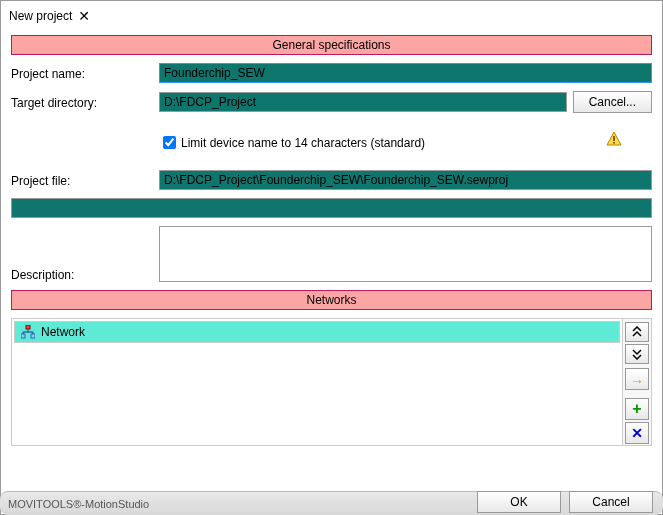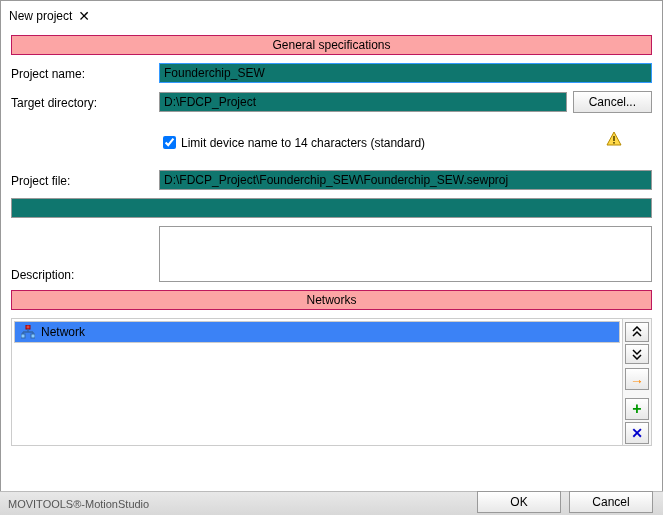"Network" .network-item { background: #3b82f6 -> #5eead4 }
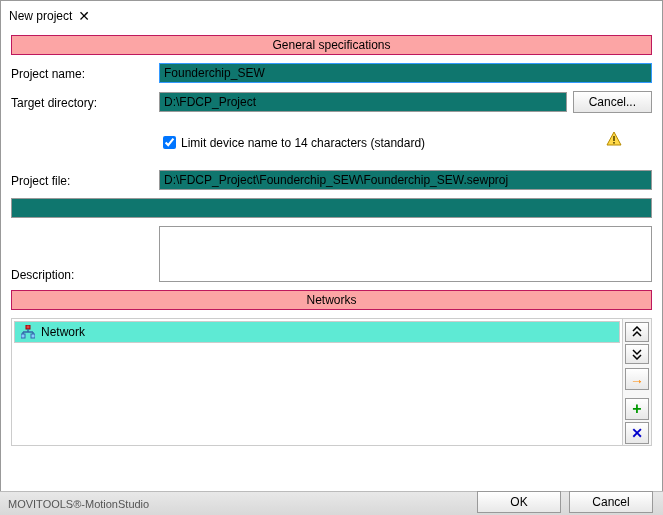"MOVITOOLS®-MotionStudio" .statusbar { border-radius: none -> 8px }
